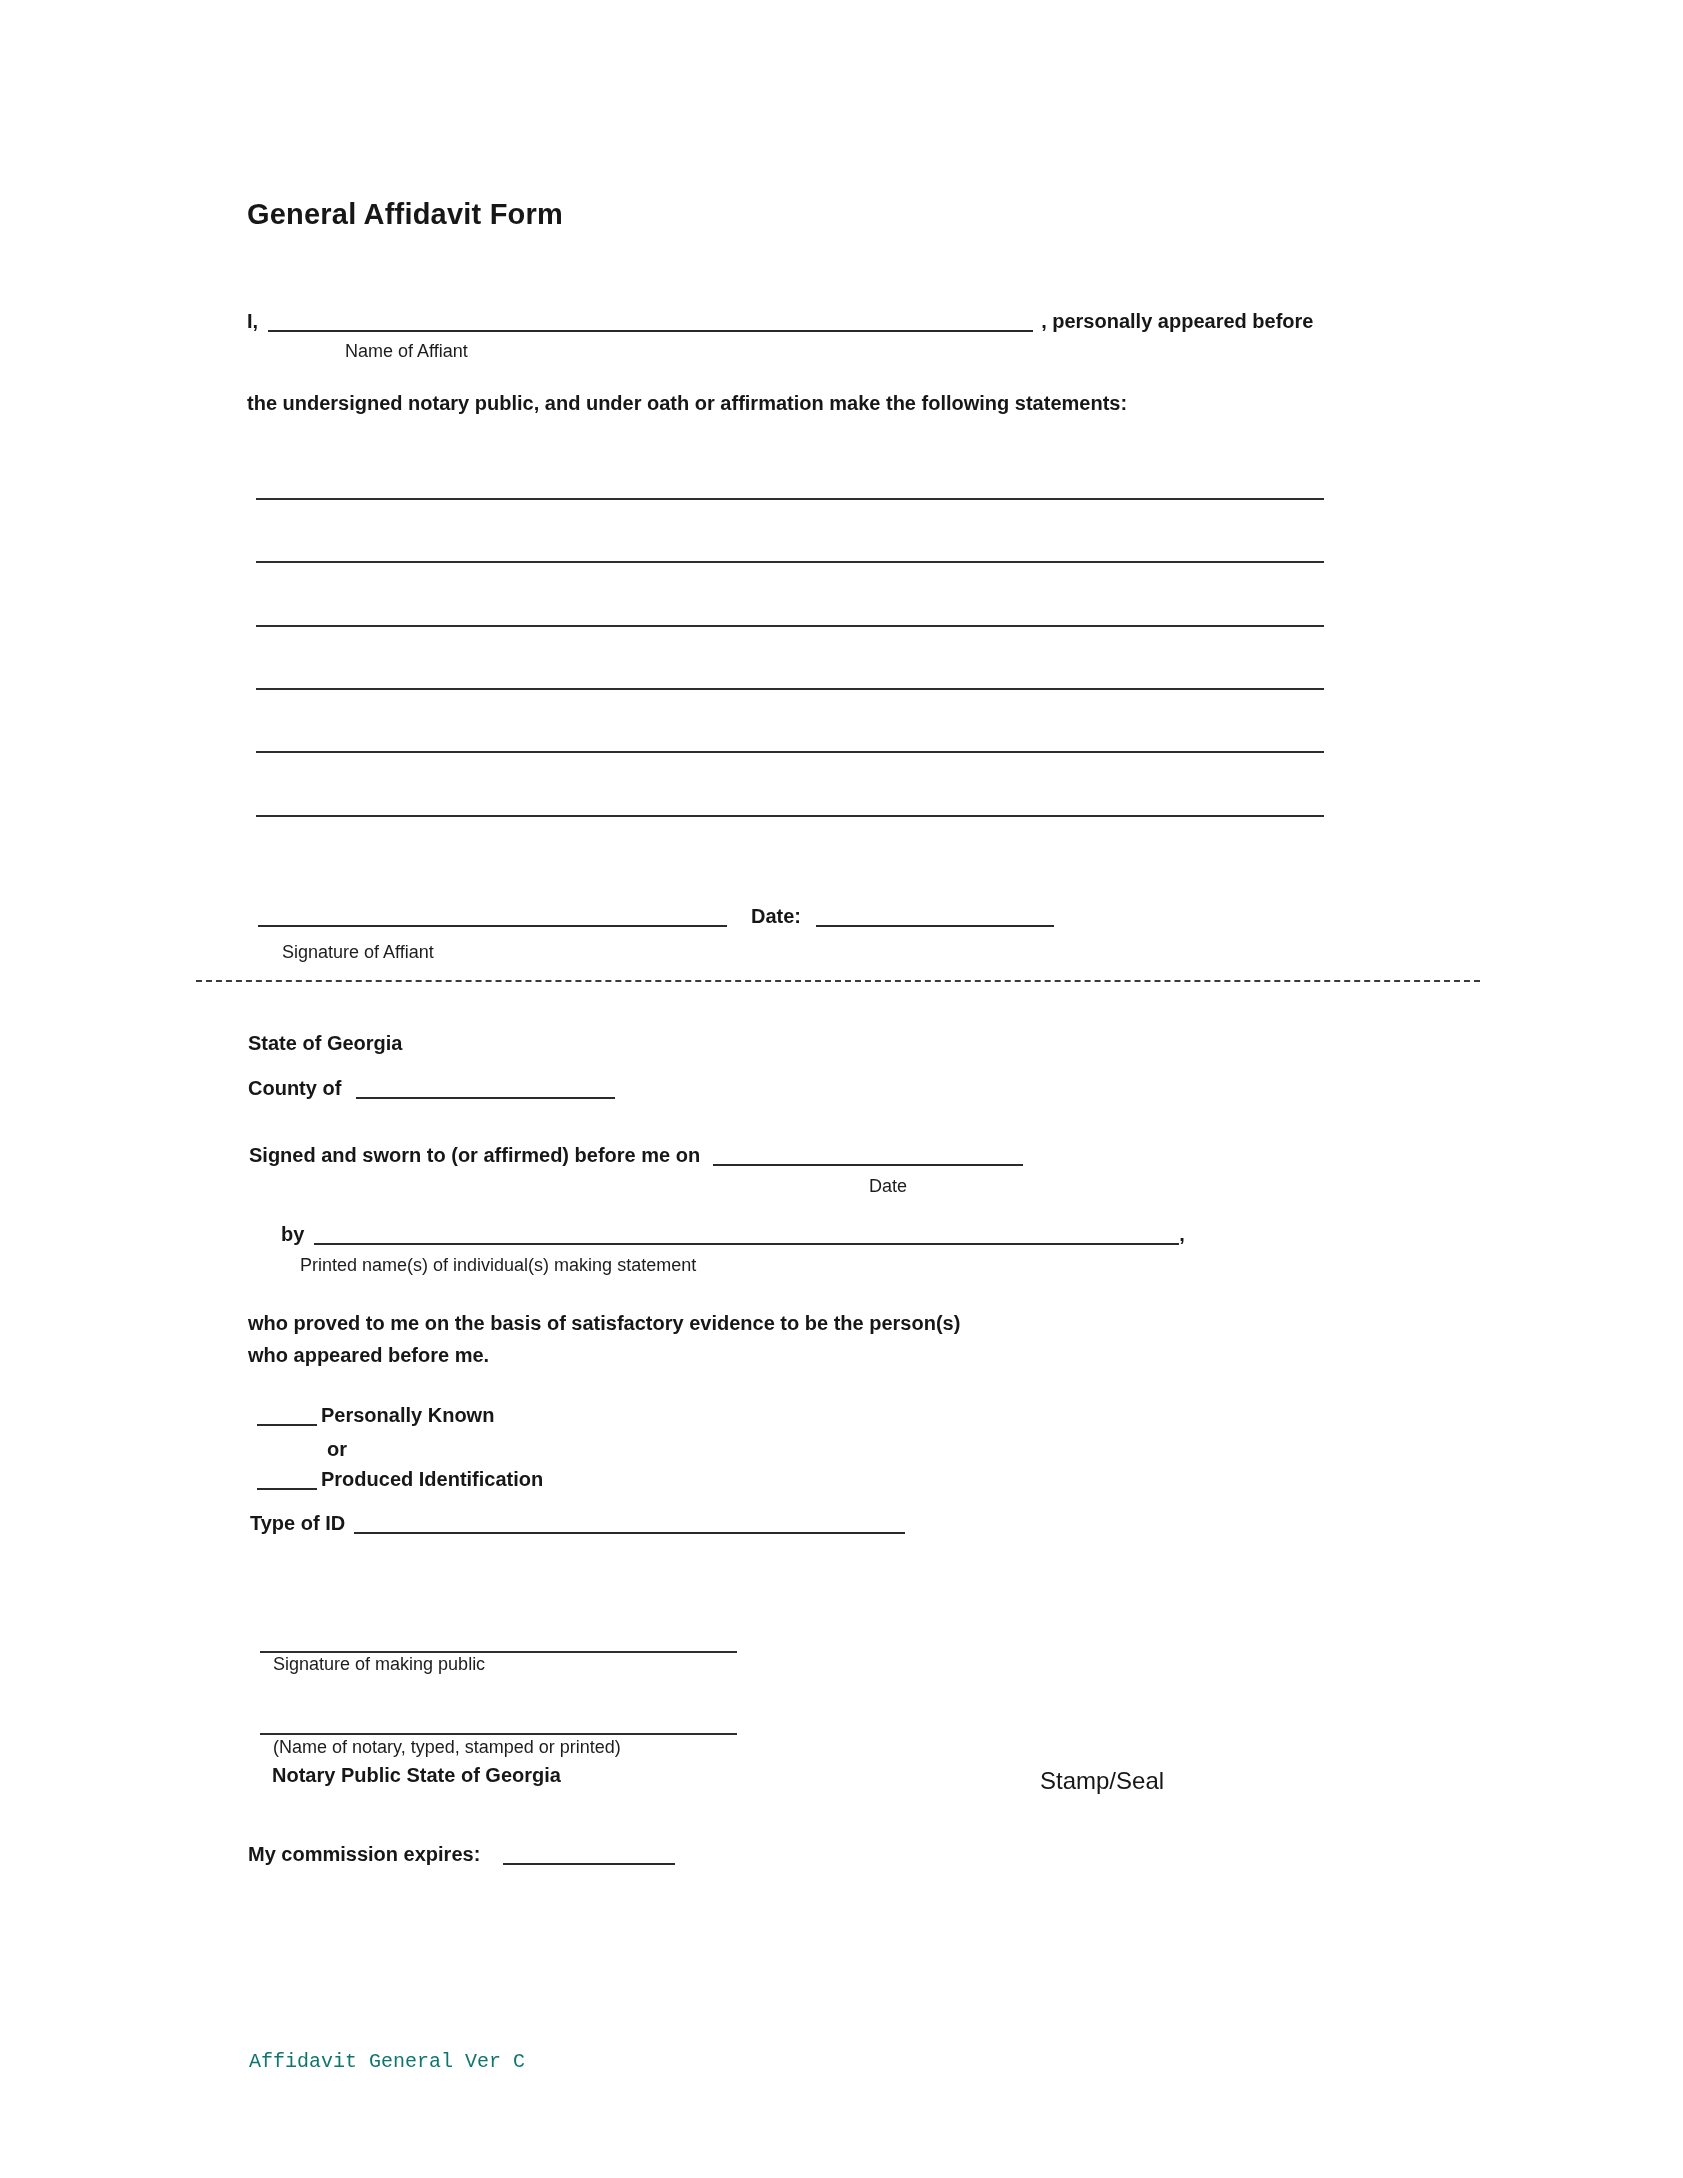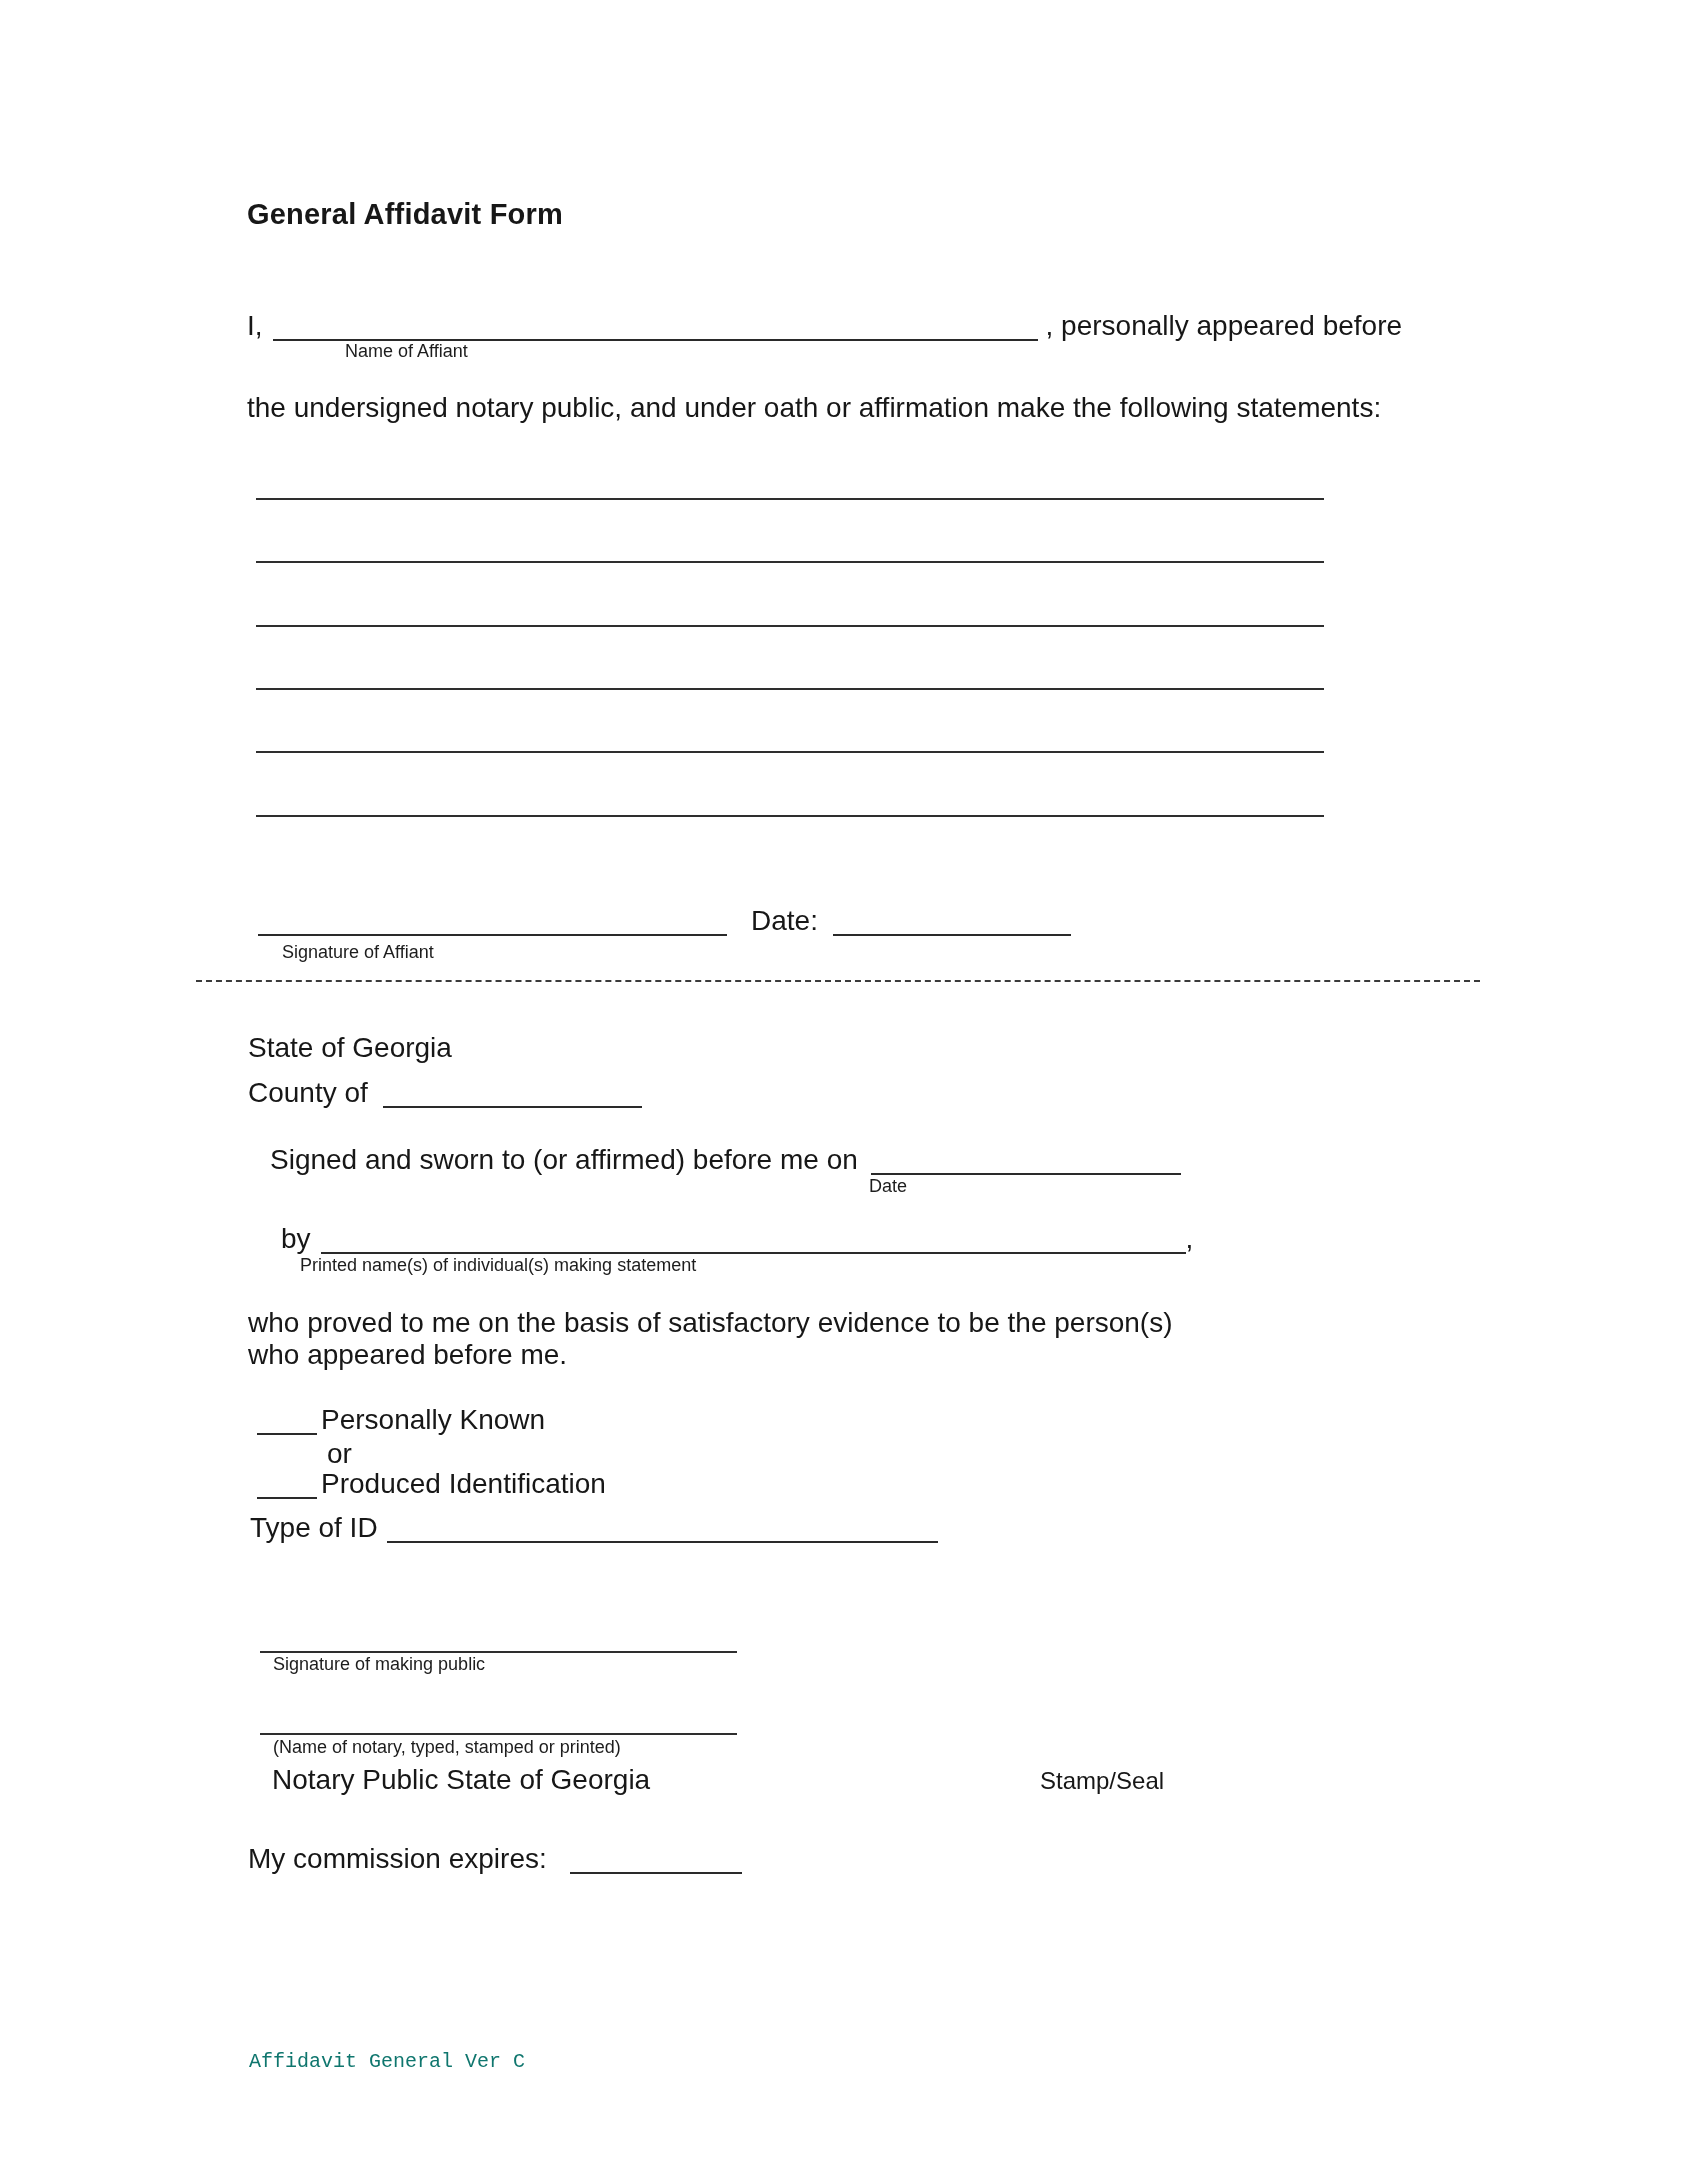"I, , personally appeared before" .body-text { font-size: 28px -> 20px; font-weight: none -> bold }
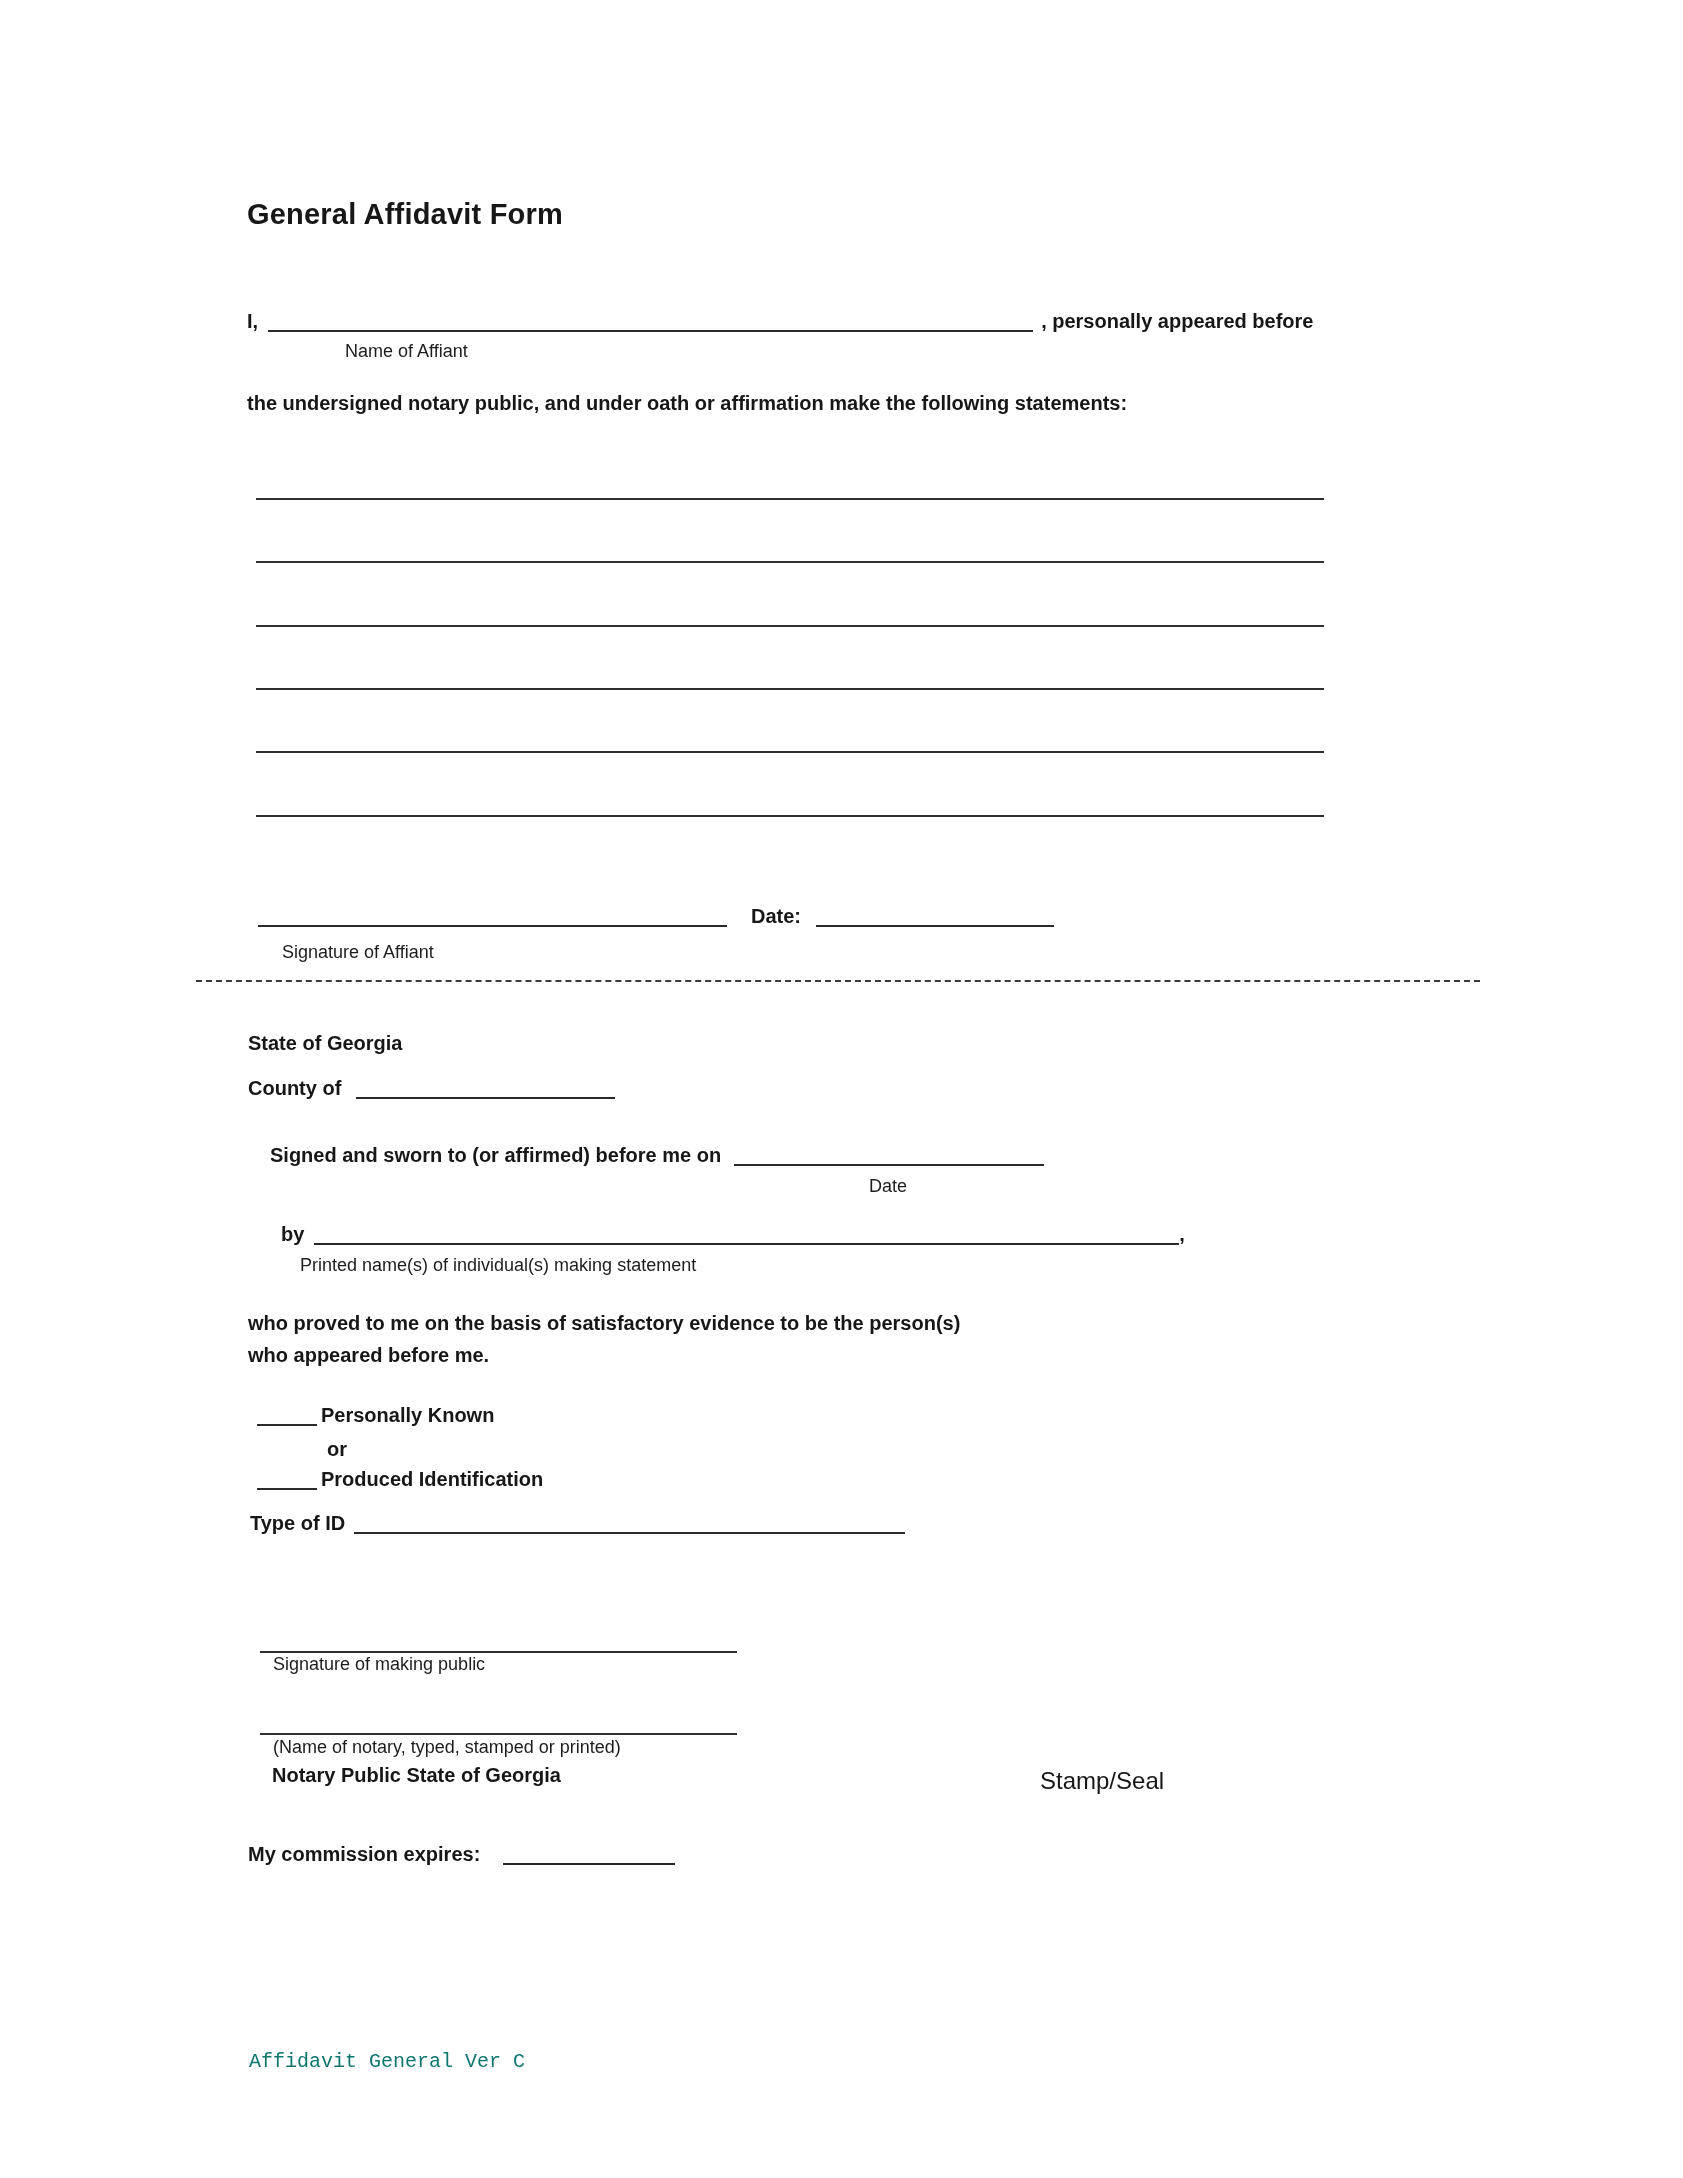"Signed and sworn to (or" div.abs { margin-left: 21px -> none }
